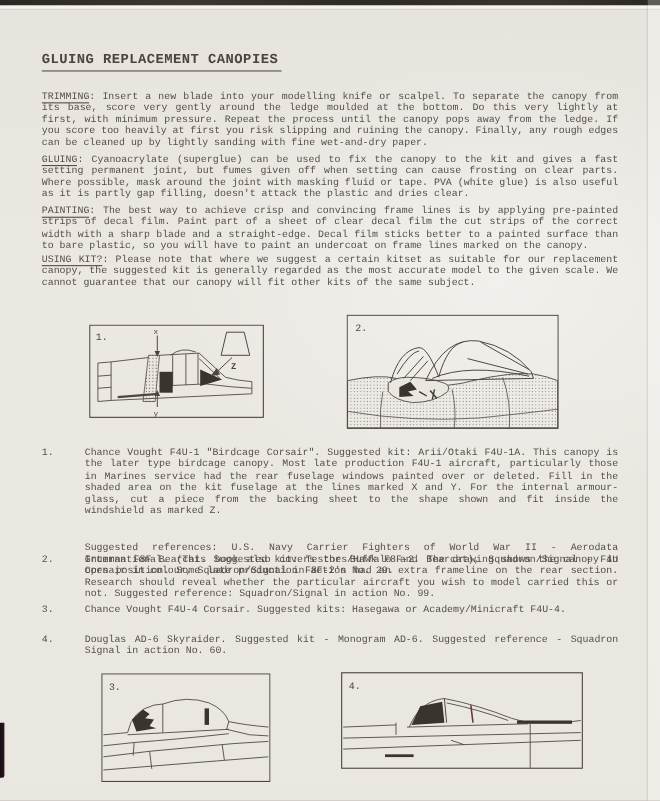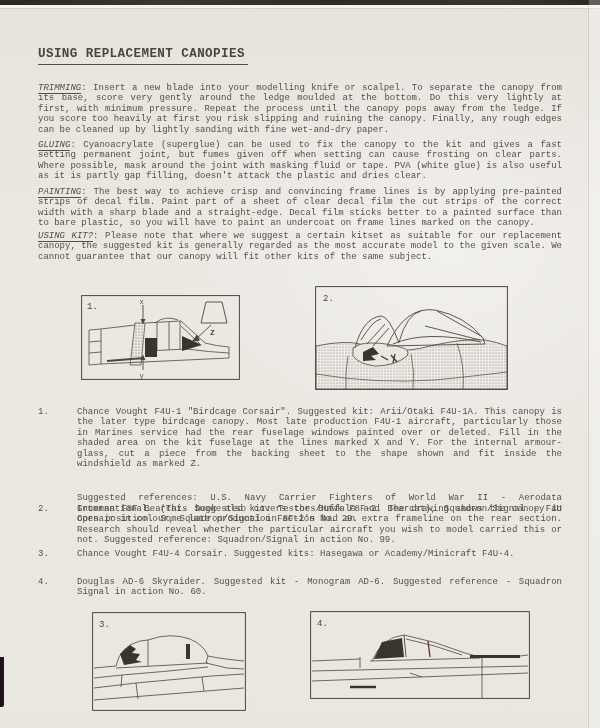"USING REPLACEMENT CANOPIES" h1.title { text: USING -> GLUING }
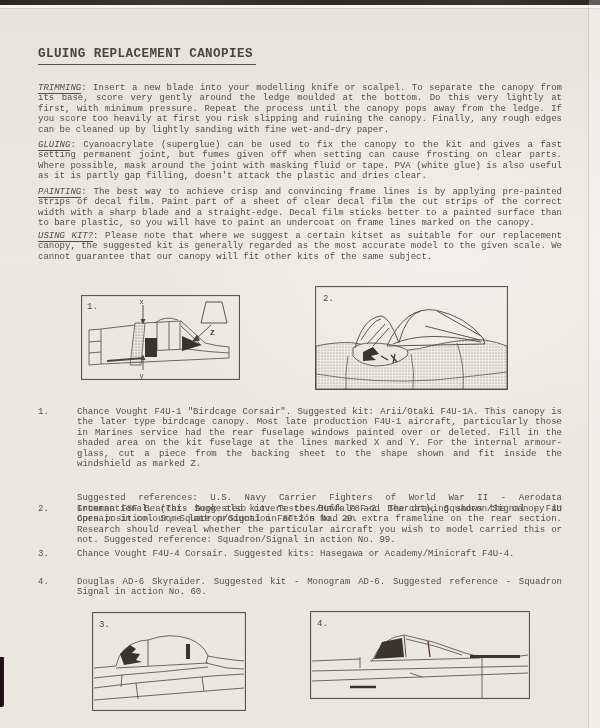"TRIMMING" .sec .lbl { font-style: italic -> none }
